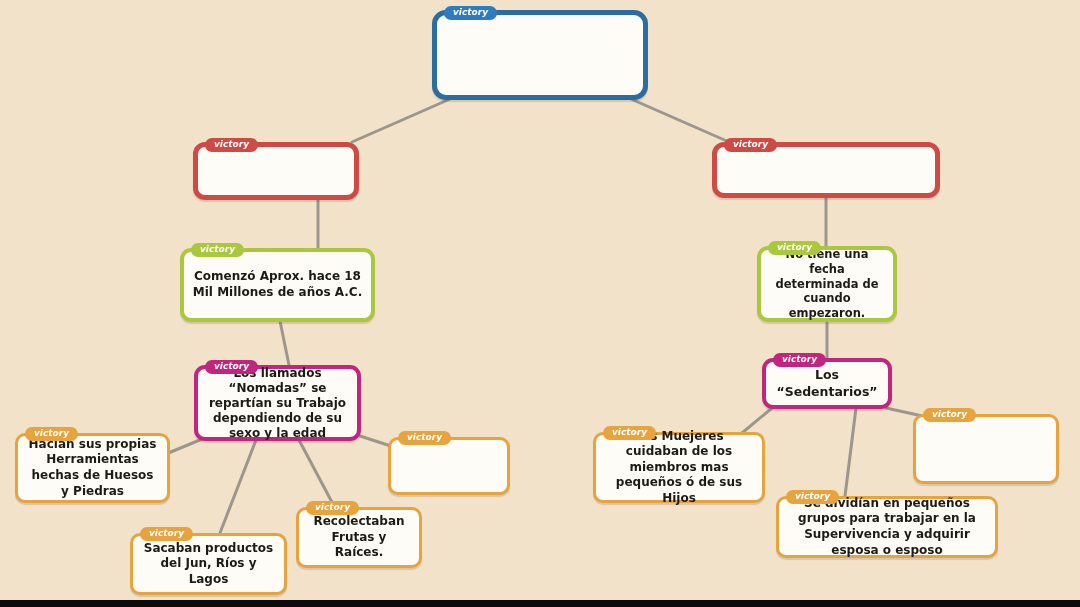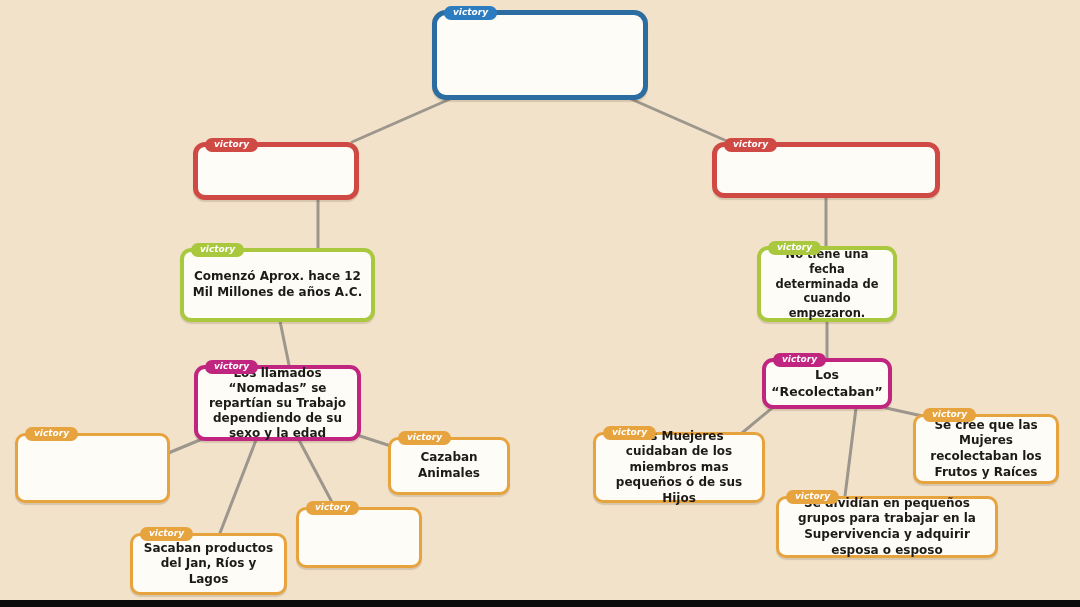"victory" .node { justify-content: center -> flex-end }
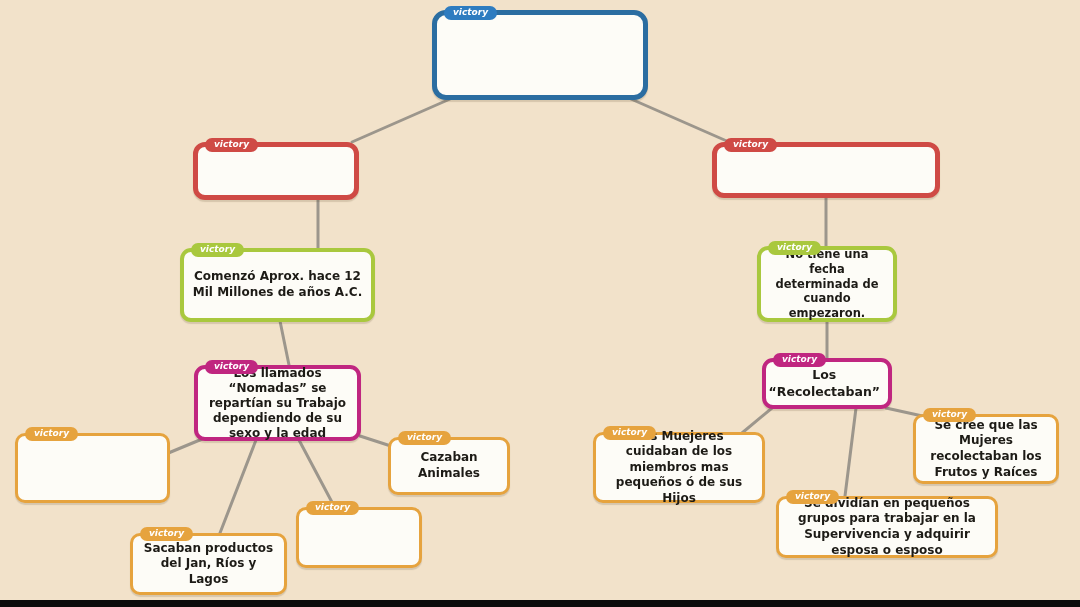"Comenzó Aprox. hace 12 Mil" div.node-text { text: 12 -> 18 }
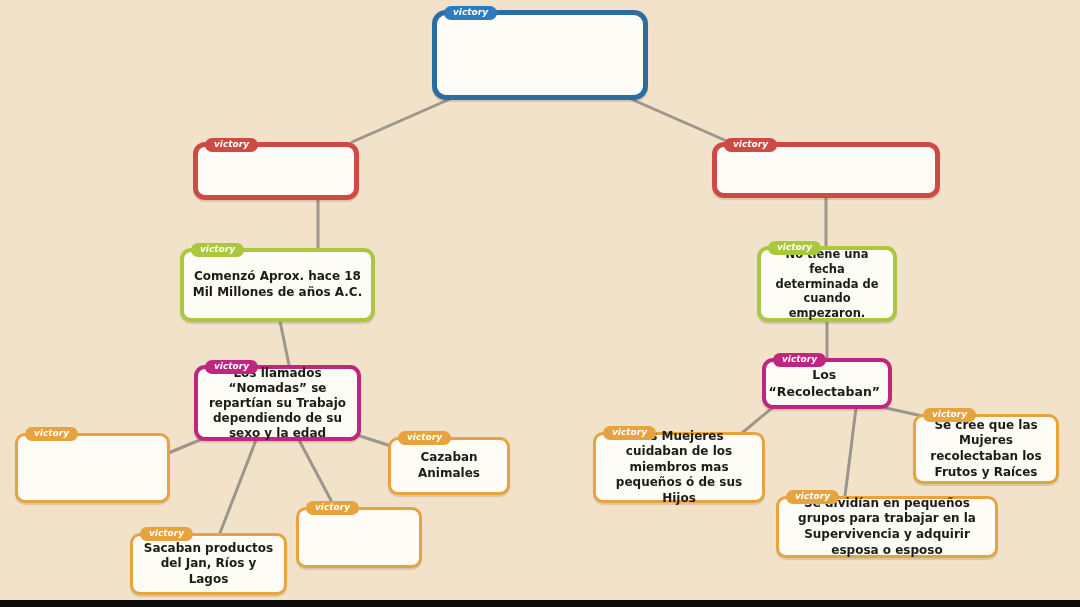"Los “Recolectaban”" div.node-text { text: Recolectaban -> Sedentarios }
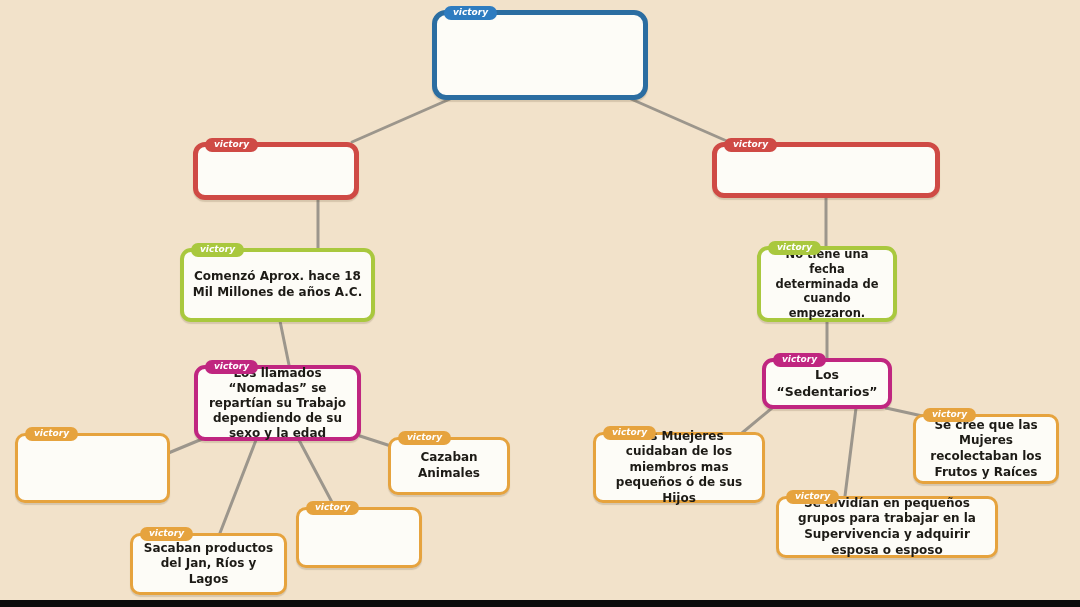"Se cree que las Mujeres" div.node-text { html: <div>Se cree que las Mujeres recolectaban los Frutos y Raíces</div> -> none }
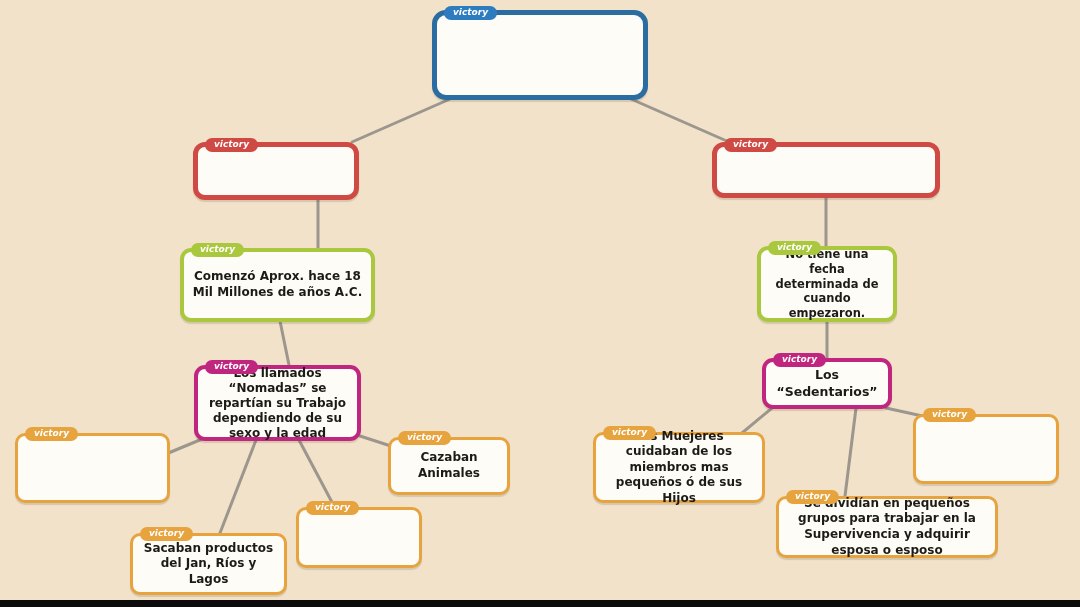"Hacían sus propias Herramientas hechas" div.node-text { html: none -> <div>Hacían sus propias Herramientas hechas de Huesos y Piedras</div> }
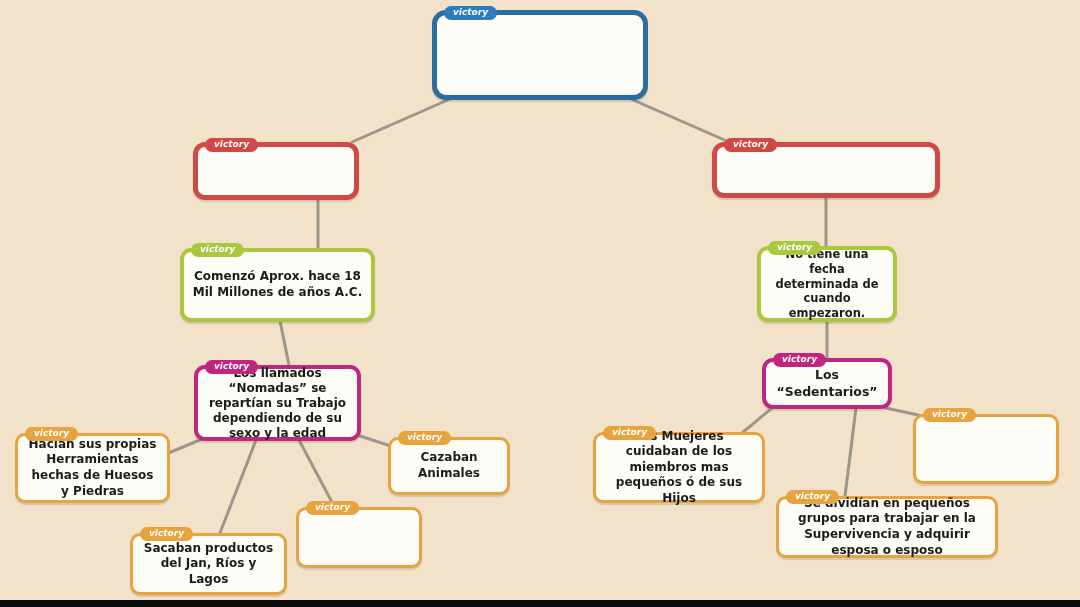"Cazaban Animales" div.node-text { html: <div>Cazaban Animales</div> -> none }
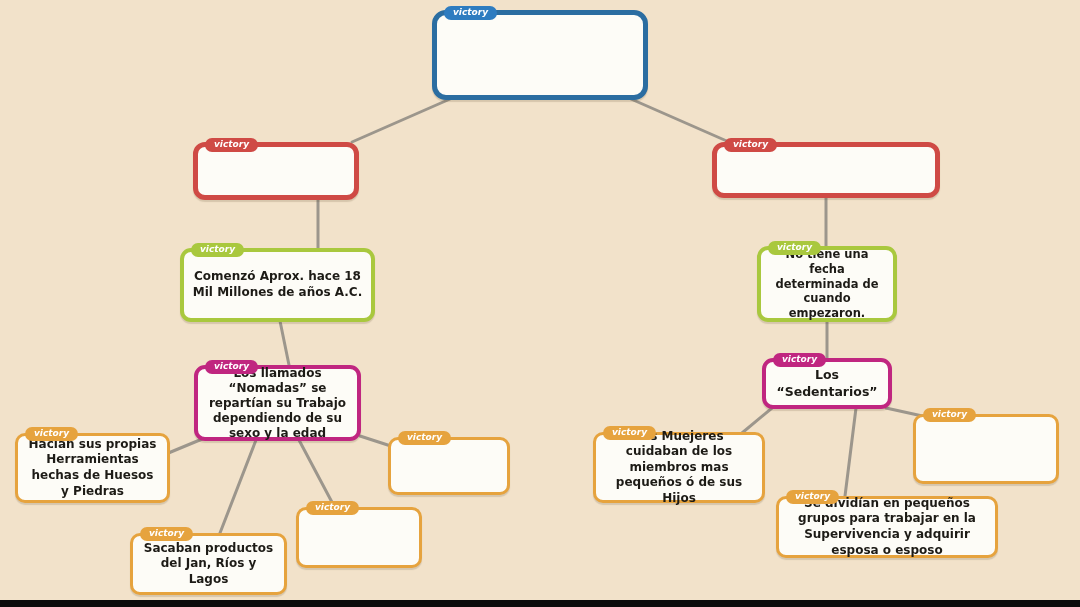"Recolectaban Frutas y Raíces." div.node-text { html: none -> <div>Recolectaban Frutas y Raíces.</div> }
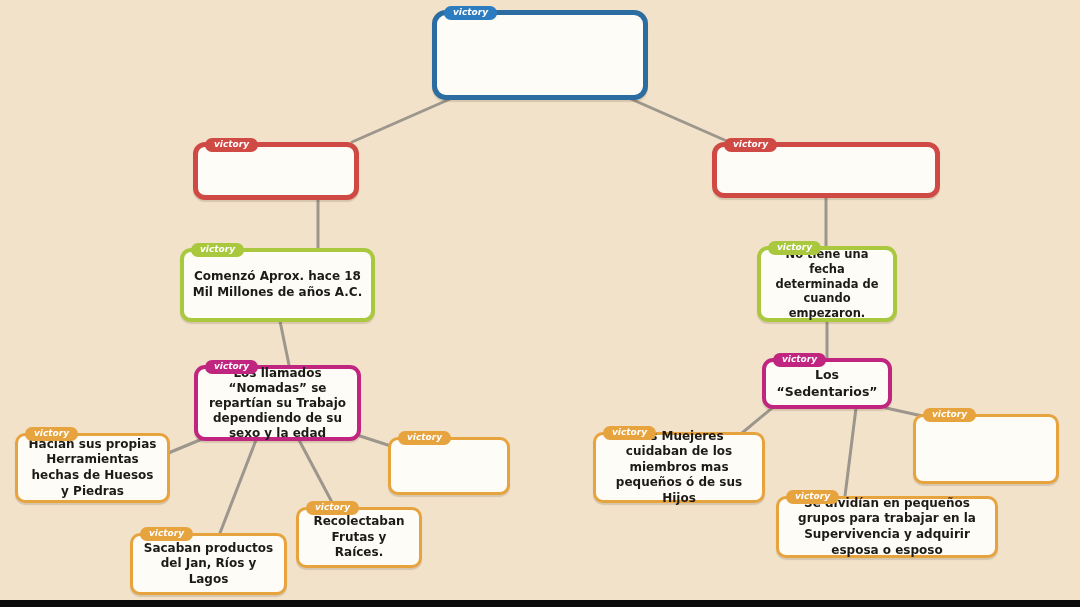"Sacaban productos del Jan, Ríos" div.node-text { text: Jan -> Jun }
